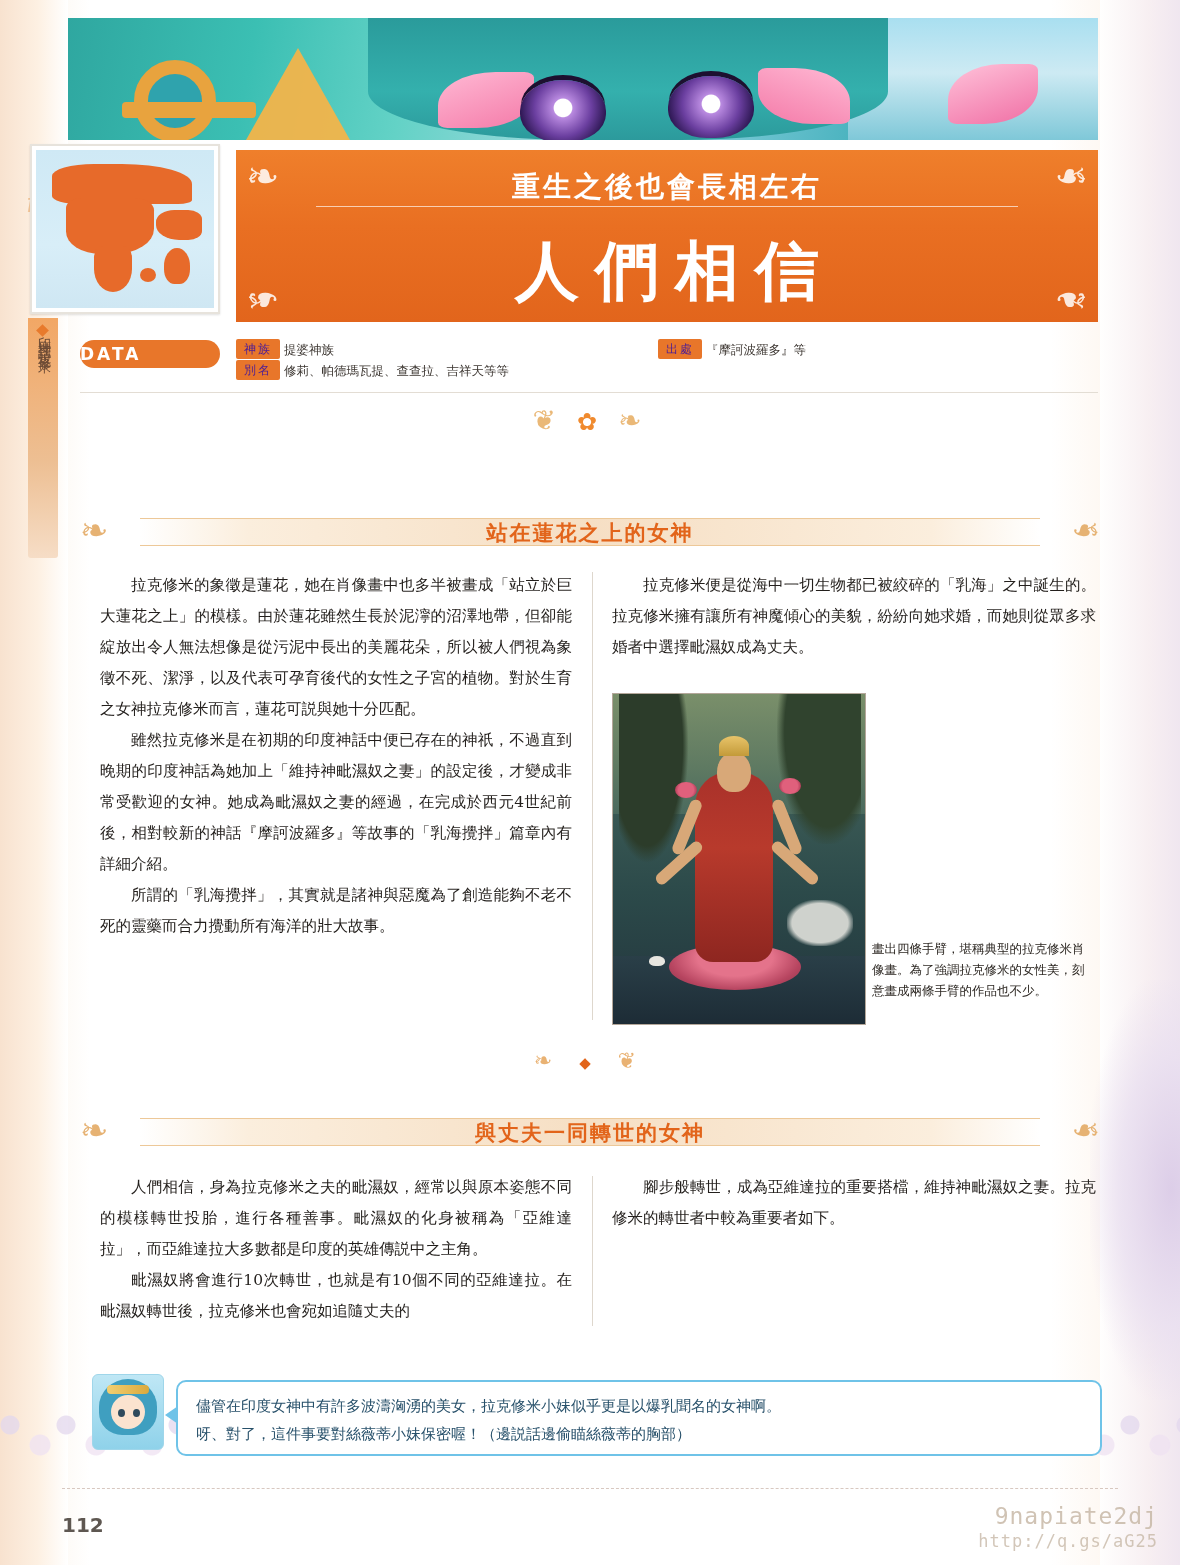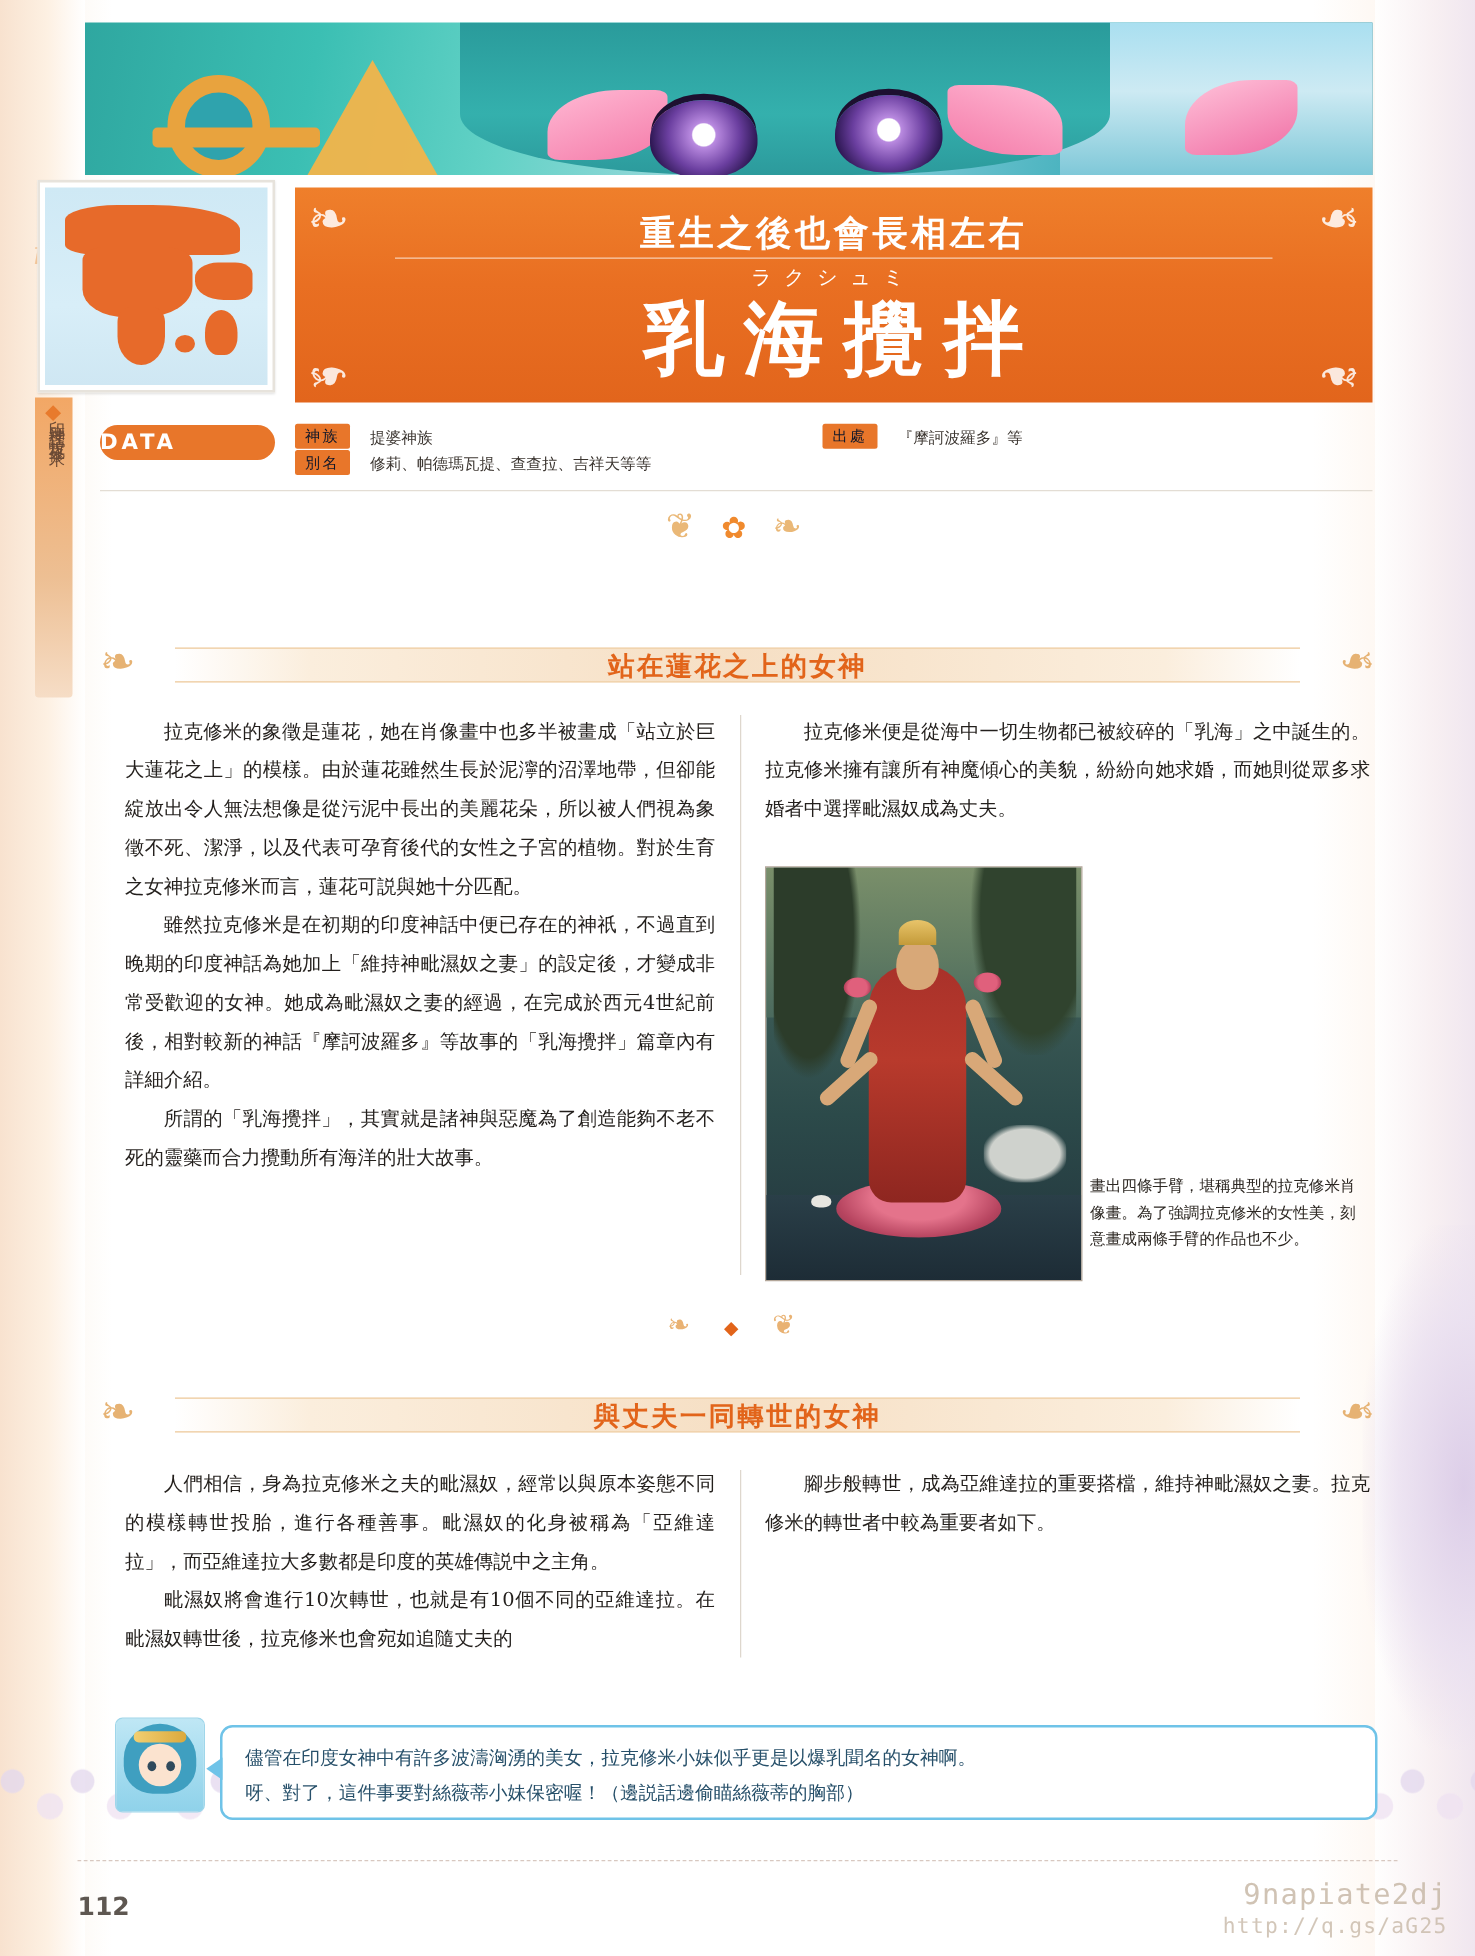"ラクシュミ" div.title-ruby { html: <div>ラクシュミ</div> -> none }
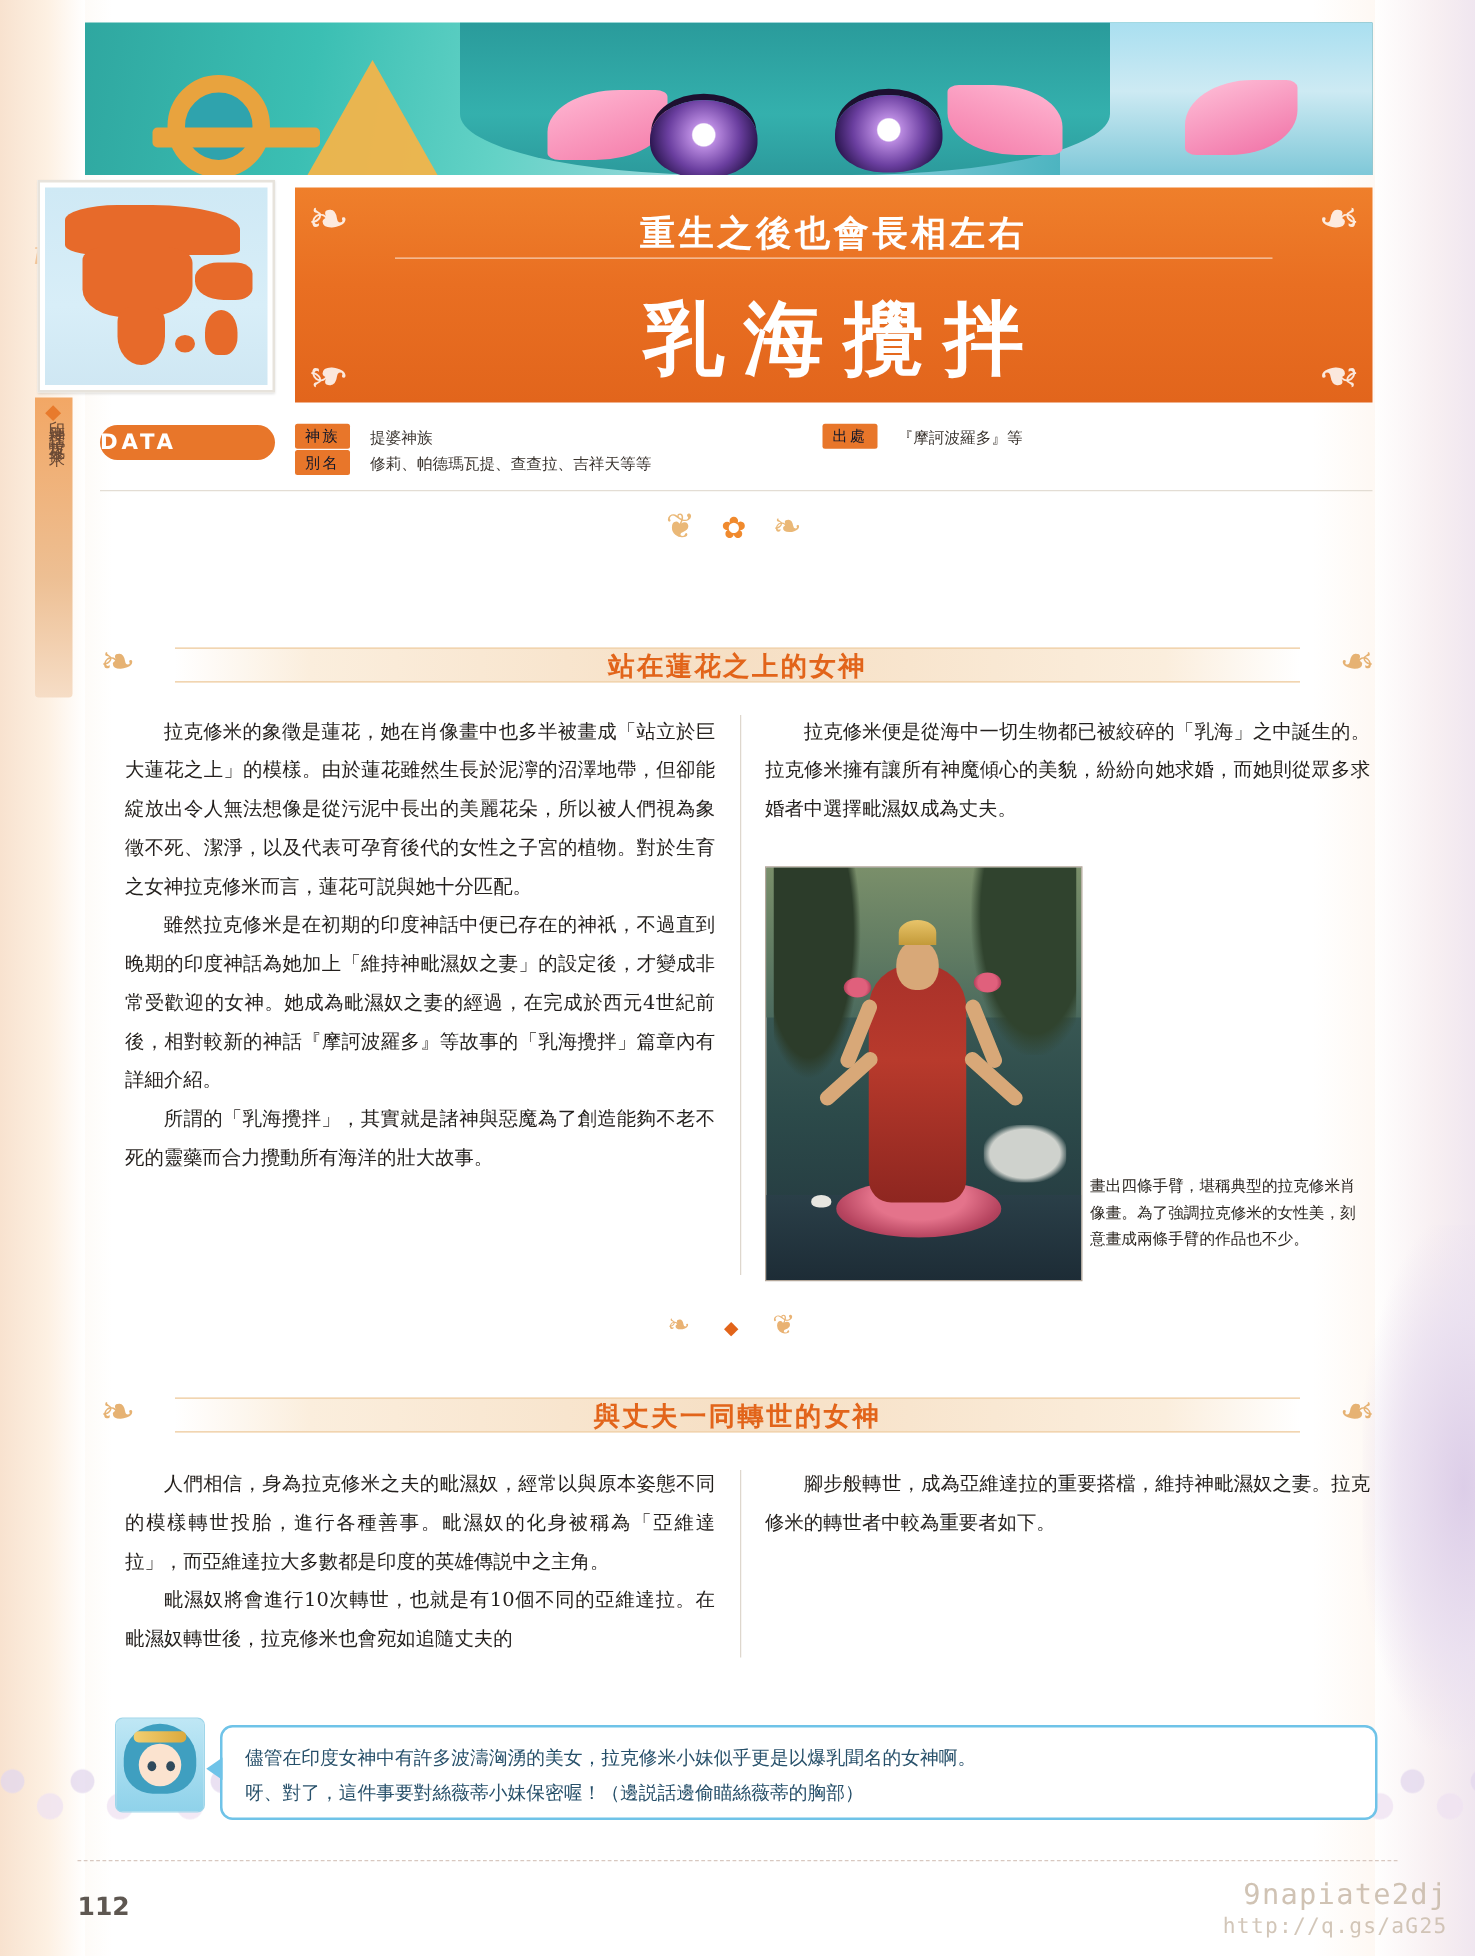"乳海攪拌" div.title-main { text: 乳海攪拌 -> 人們相信 }
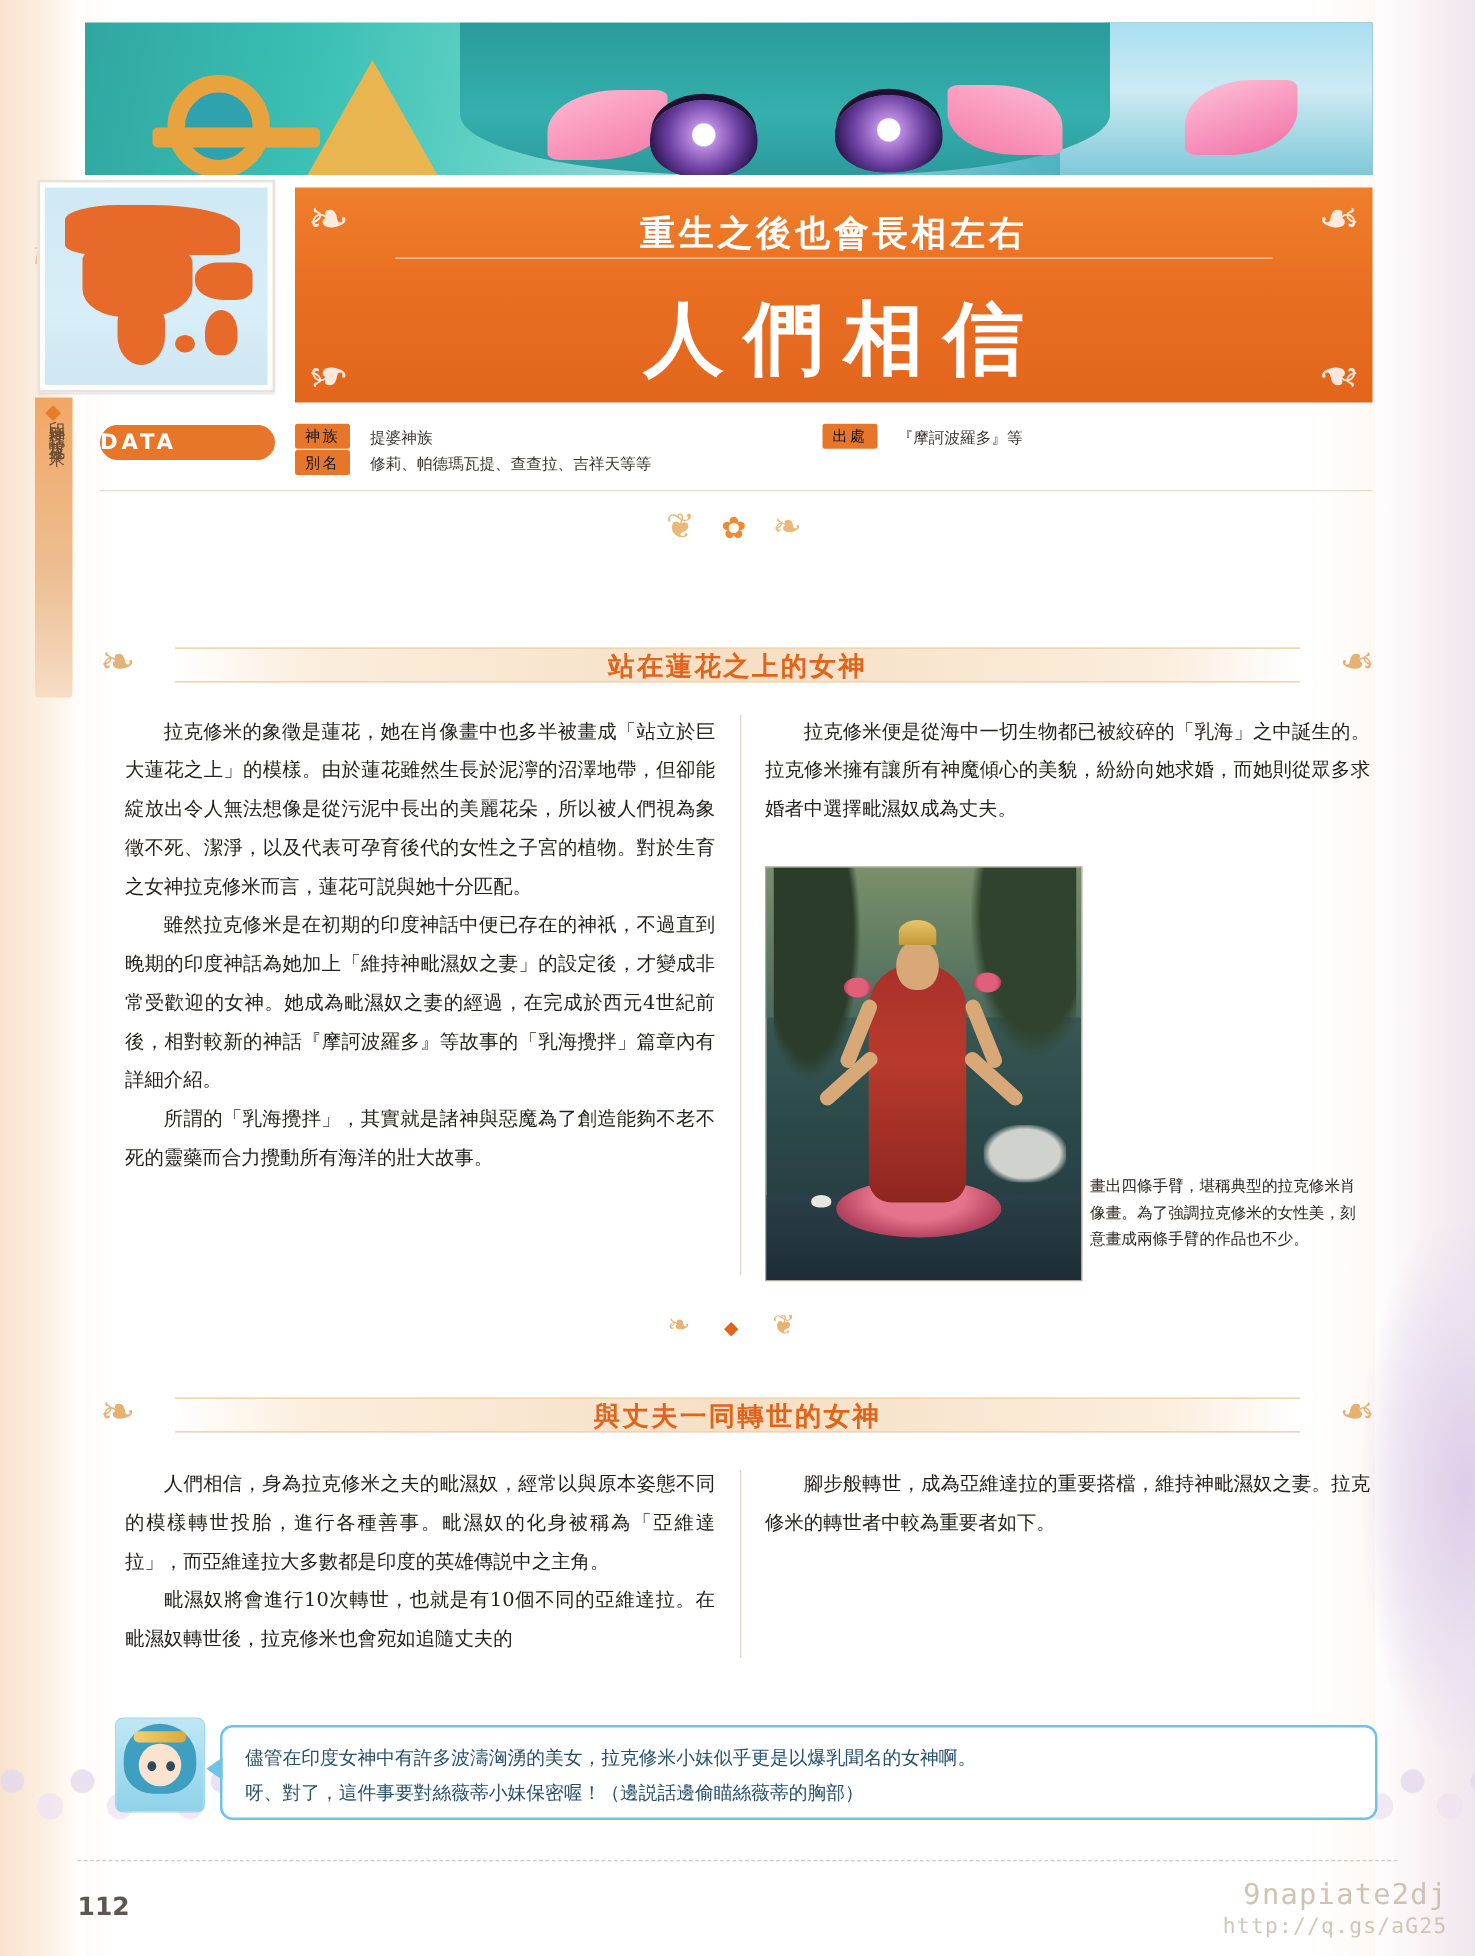"神族" .tag { color: #0f172a -> #4c1d95; margin-right: 16px -> 4px }
